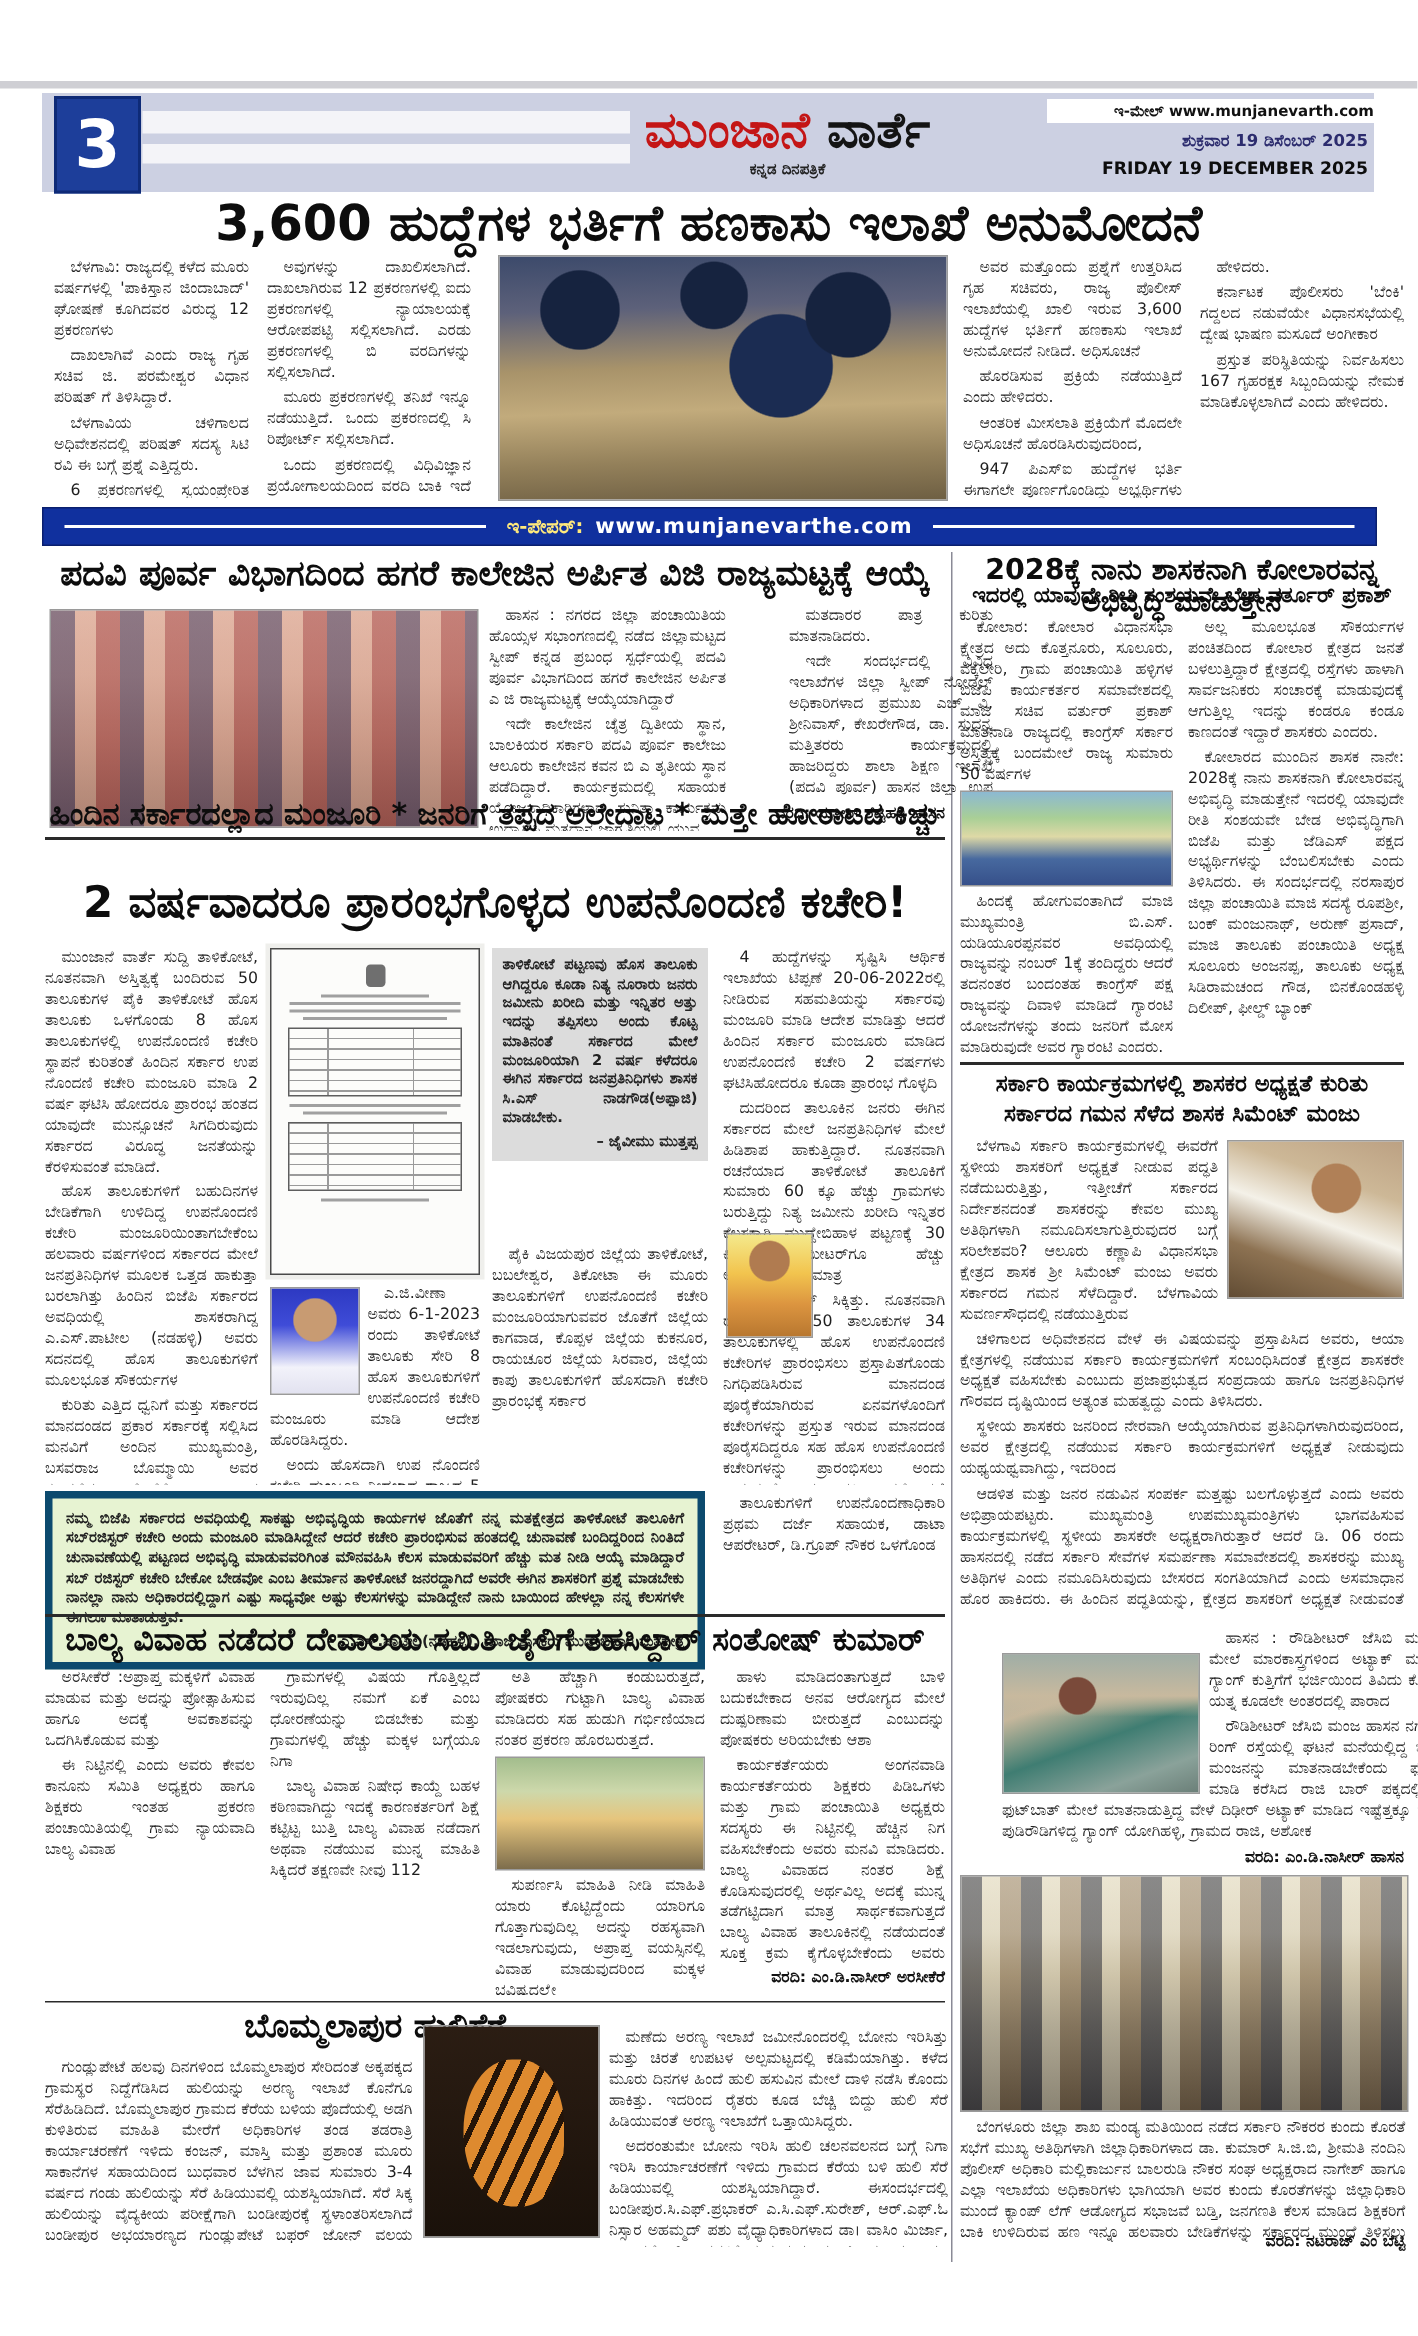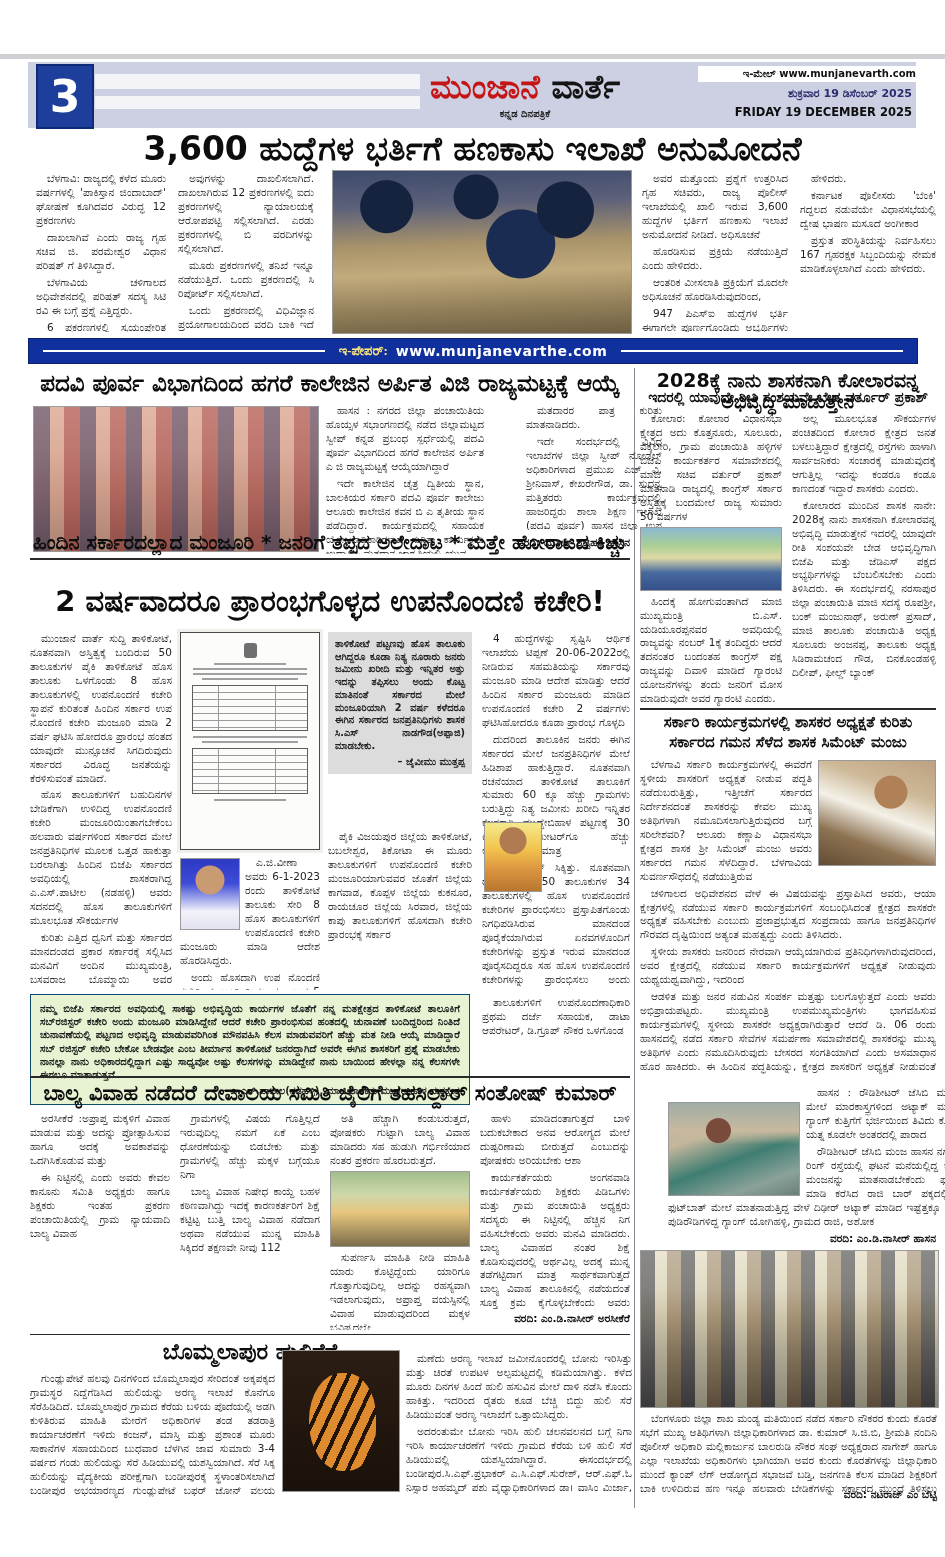"ಇ-ಪೇಪರ್:" .ebar .lbl { font-family: Liberation Serif, serif -> none }
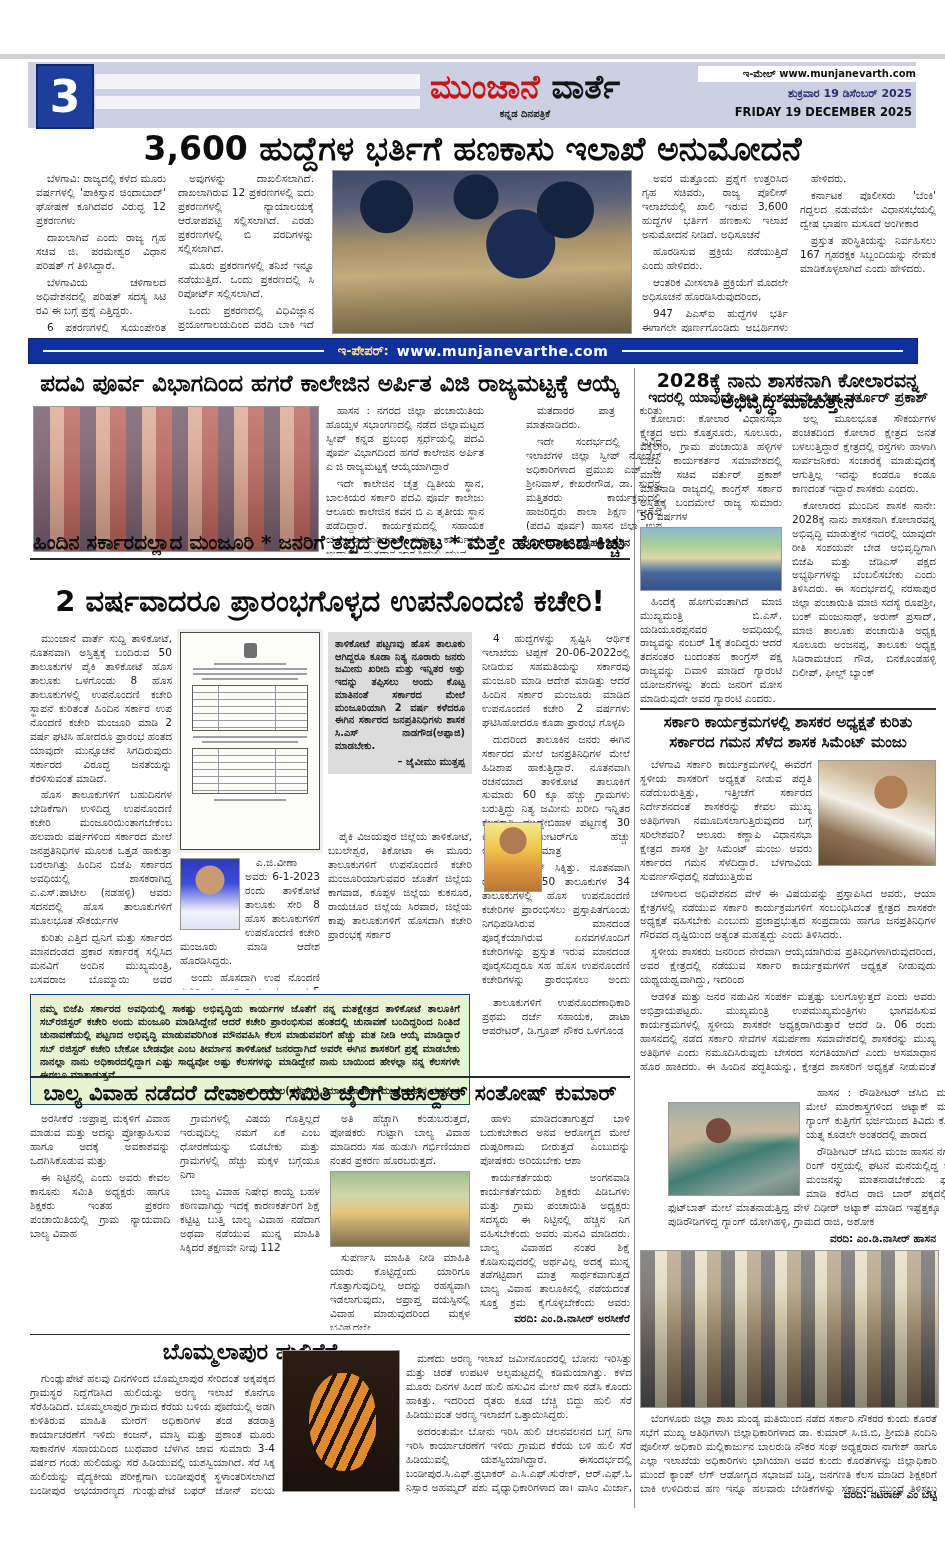"ನಮ್ಮ ಬಿಜೆಪಿ ಸರ್ಕಾರದ ಅವಧಿಯಲ್ಲಿ ಸಾಕಷ್ಟು" .q-green { border: 1px solid #0c4a6e -> 5px solid #0c4a6e }
